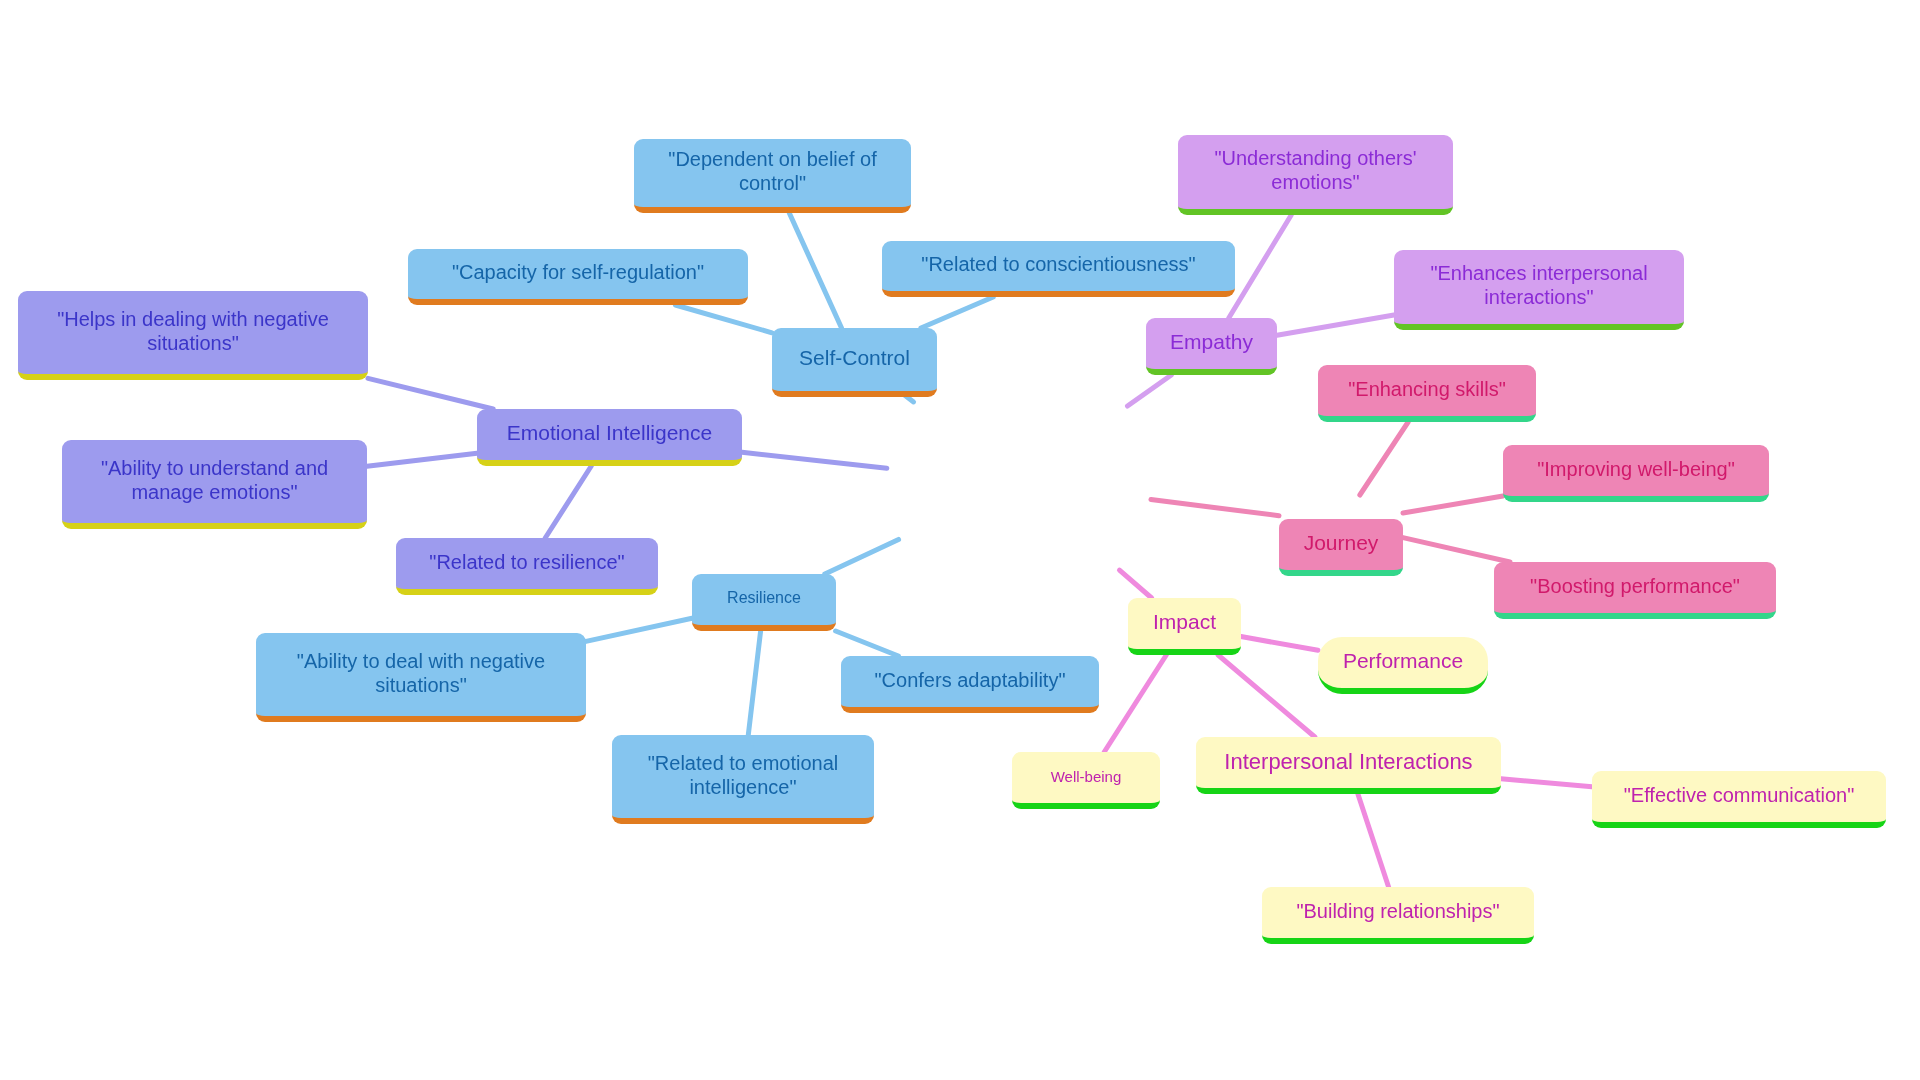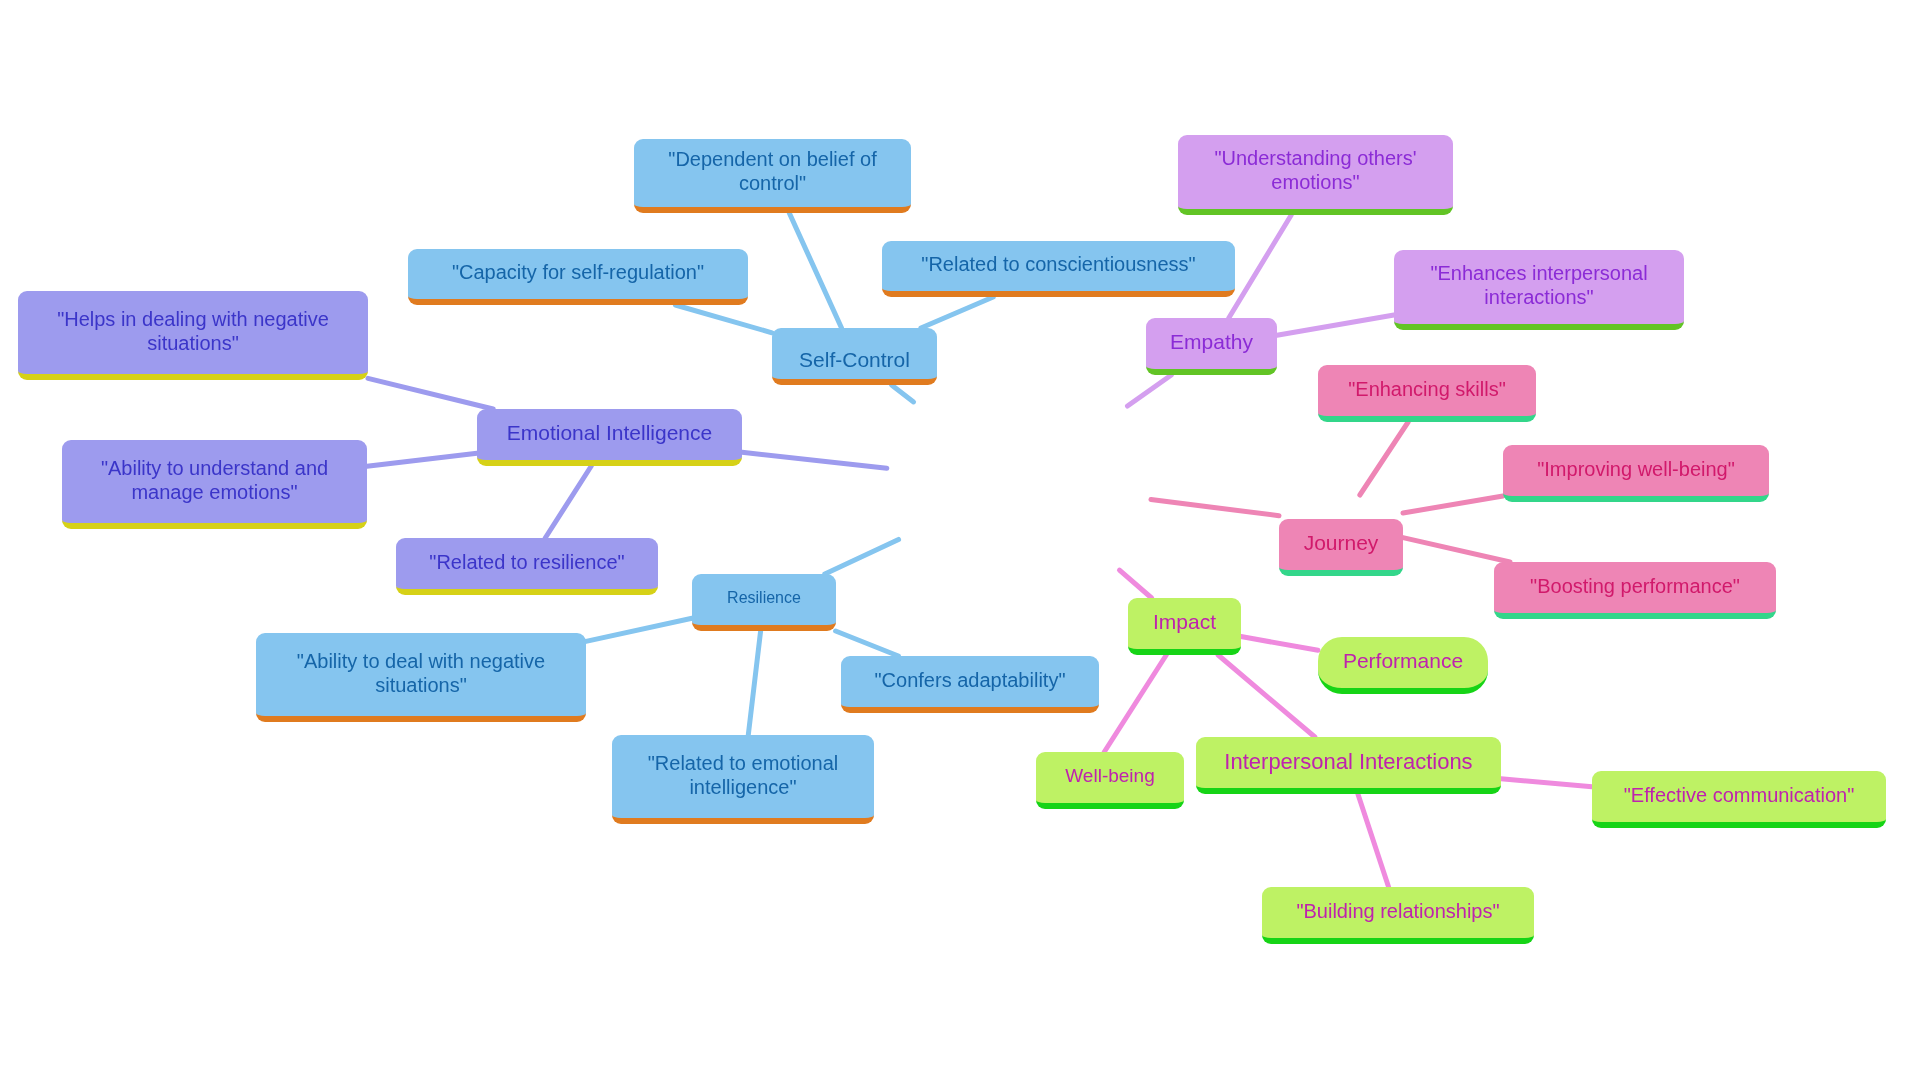"Self-Control" div.node { align-items: flex-end -> none; height: 57px -> 69px }
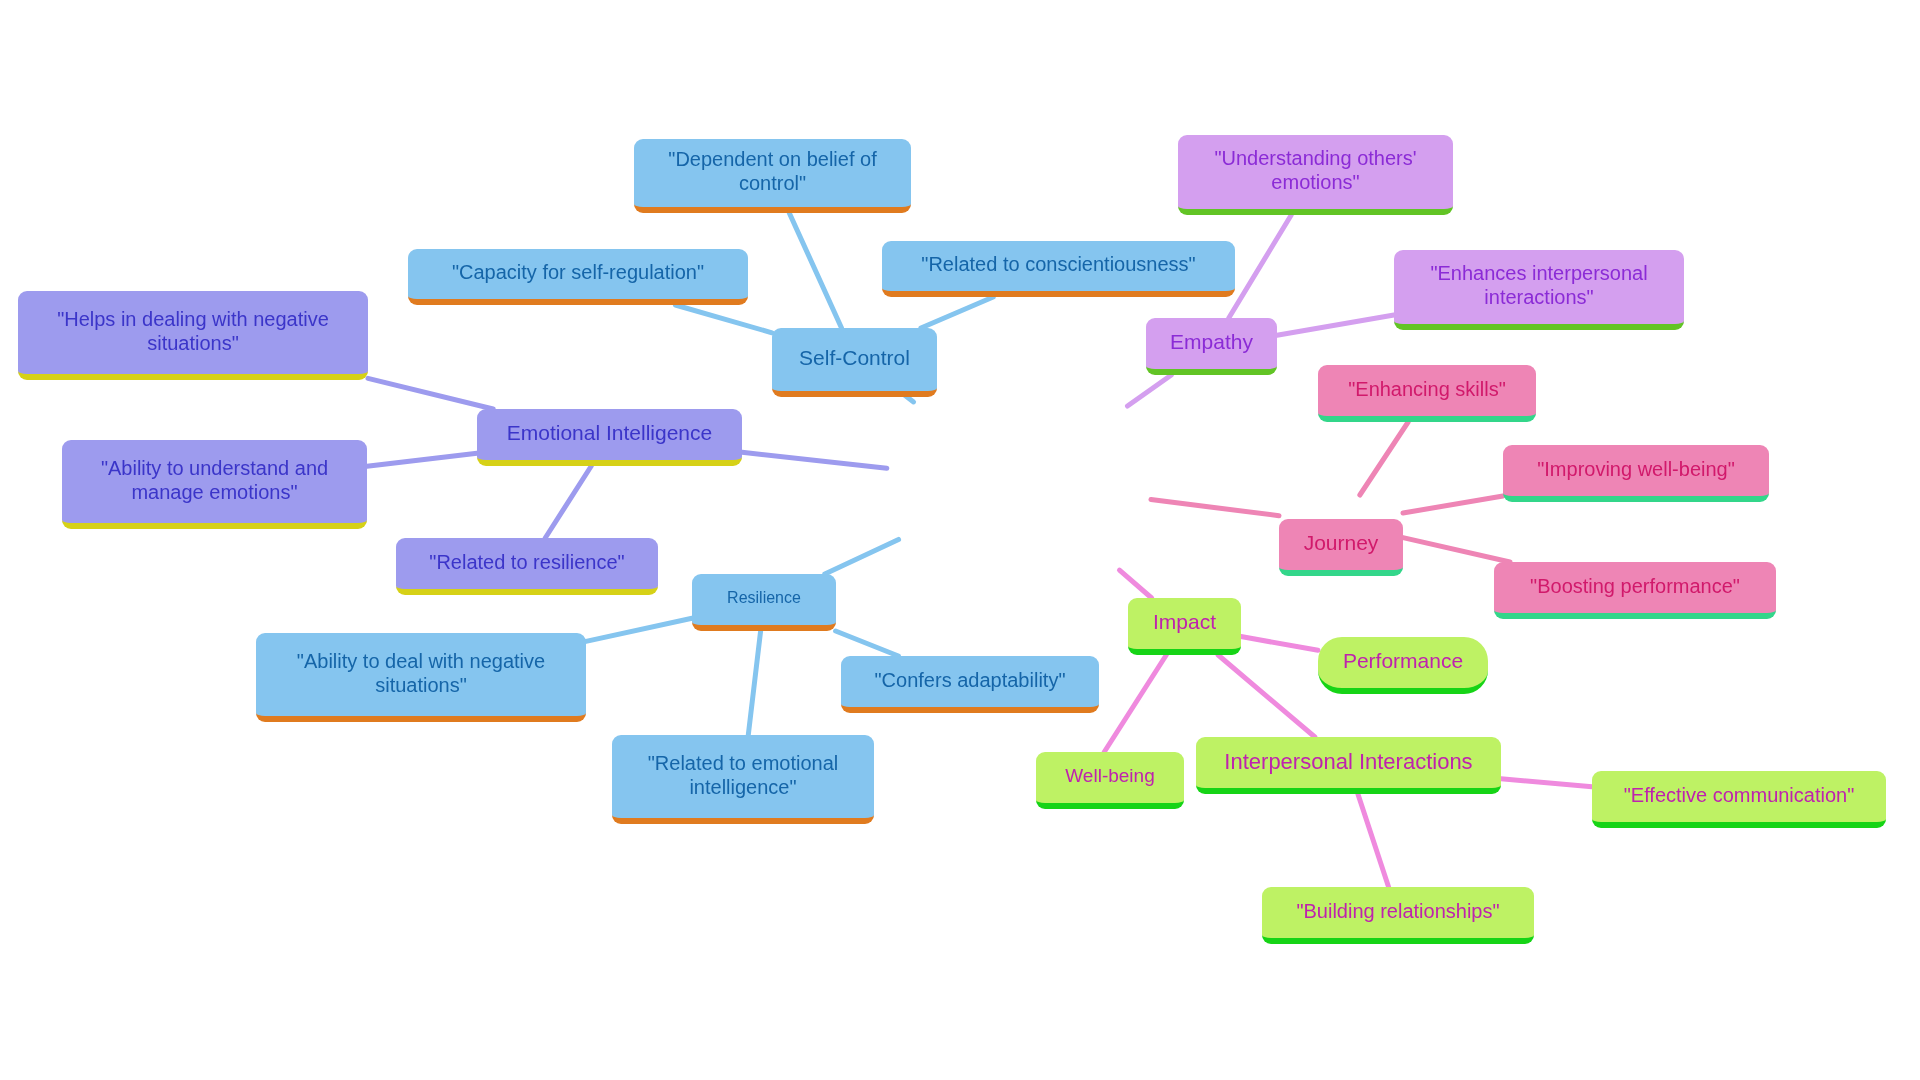"Impact" .p-mag { background: #bef264 -> #fef9c3 }
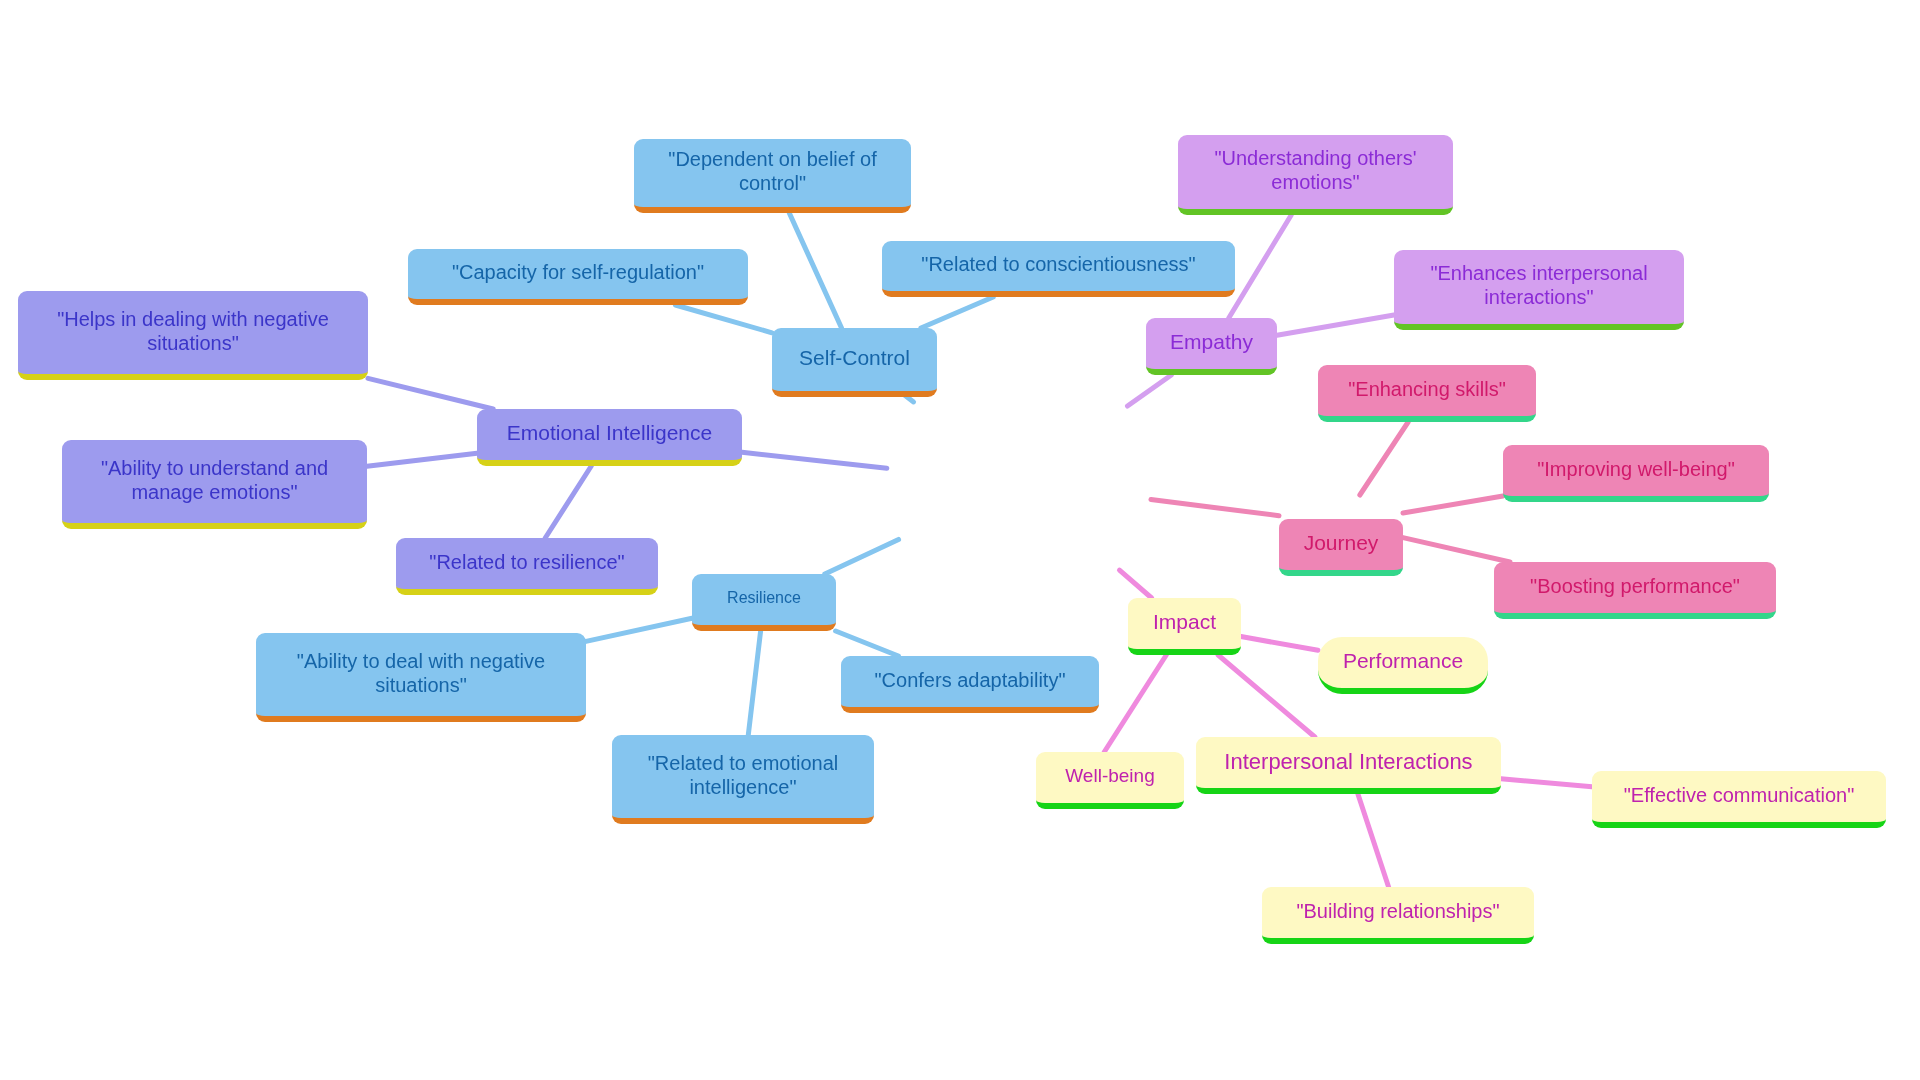"Well-being" div.node { font-size: 19px -> 15px; margin-left: 24px -> none }
